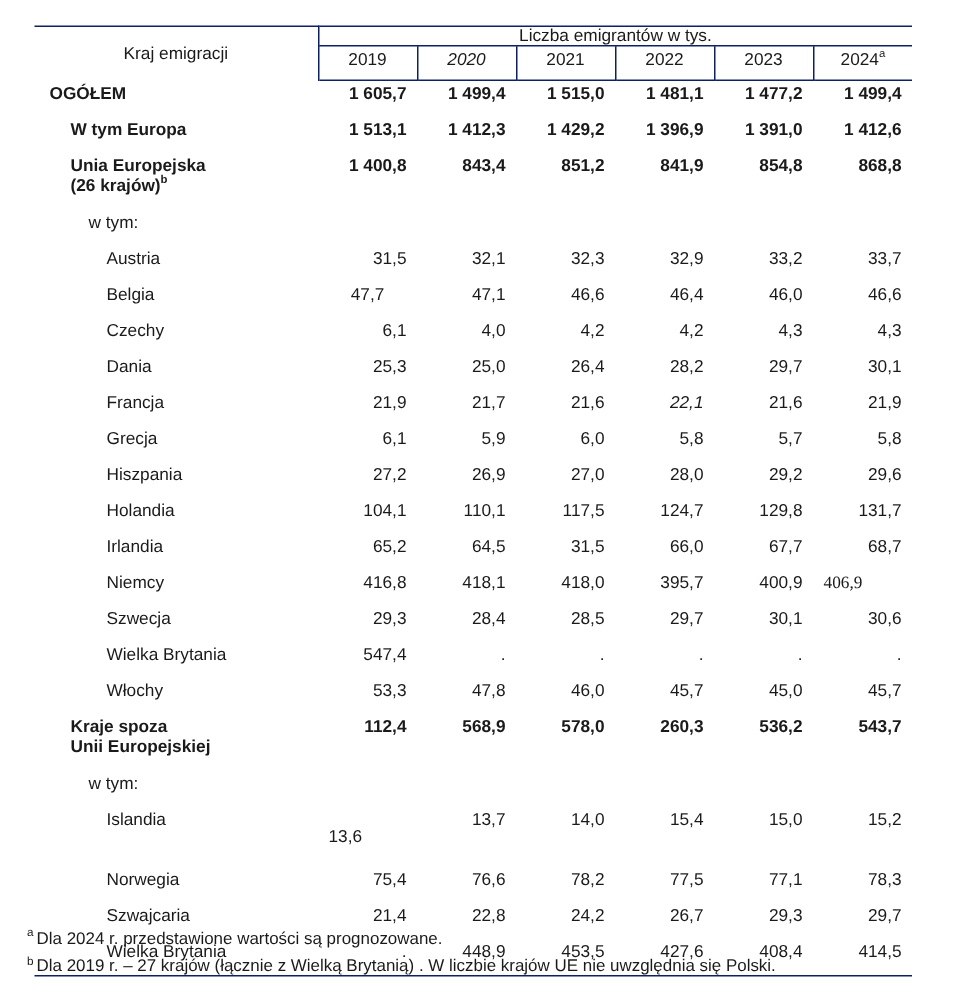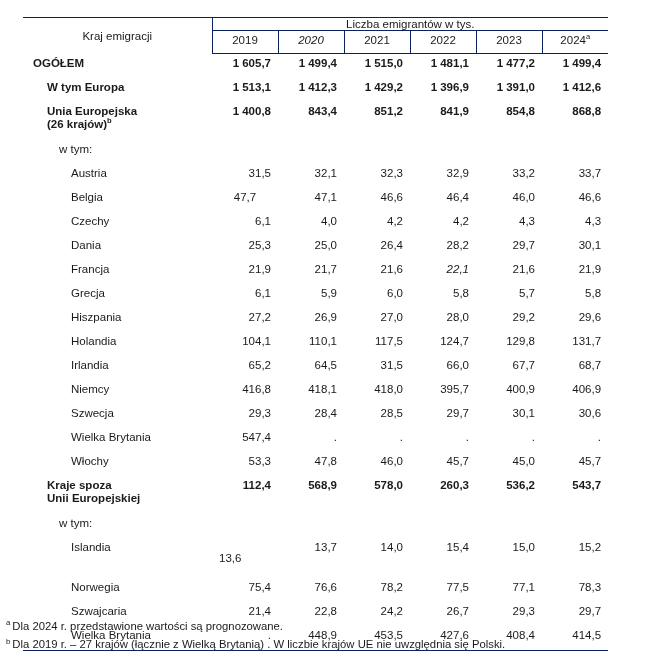"406,9" div.cell { font-family: none -> Liberation Serif, serif; text-align: right -> left }
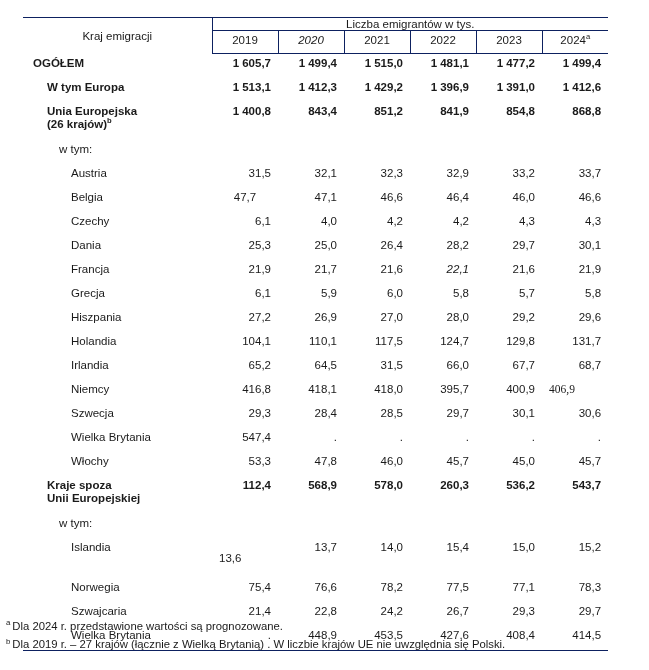"a Dla 2024 r. przedstawione" .footnotes { left: 6px -> 18px }
